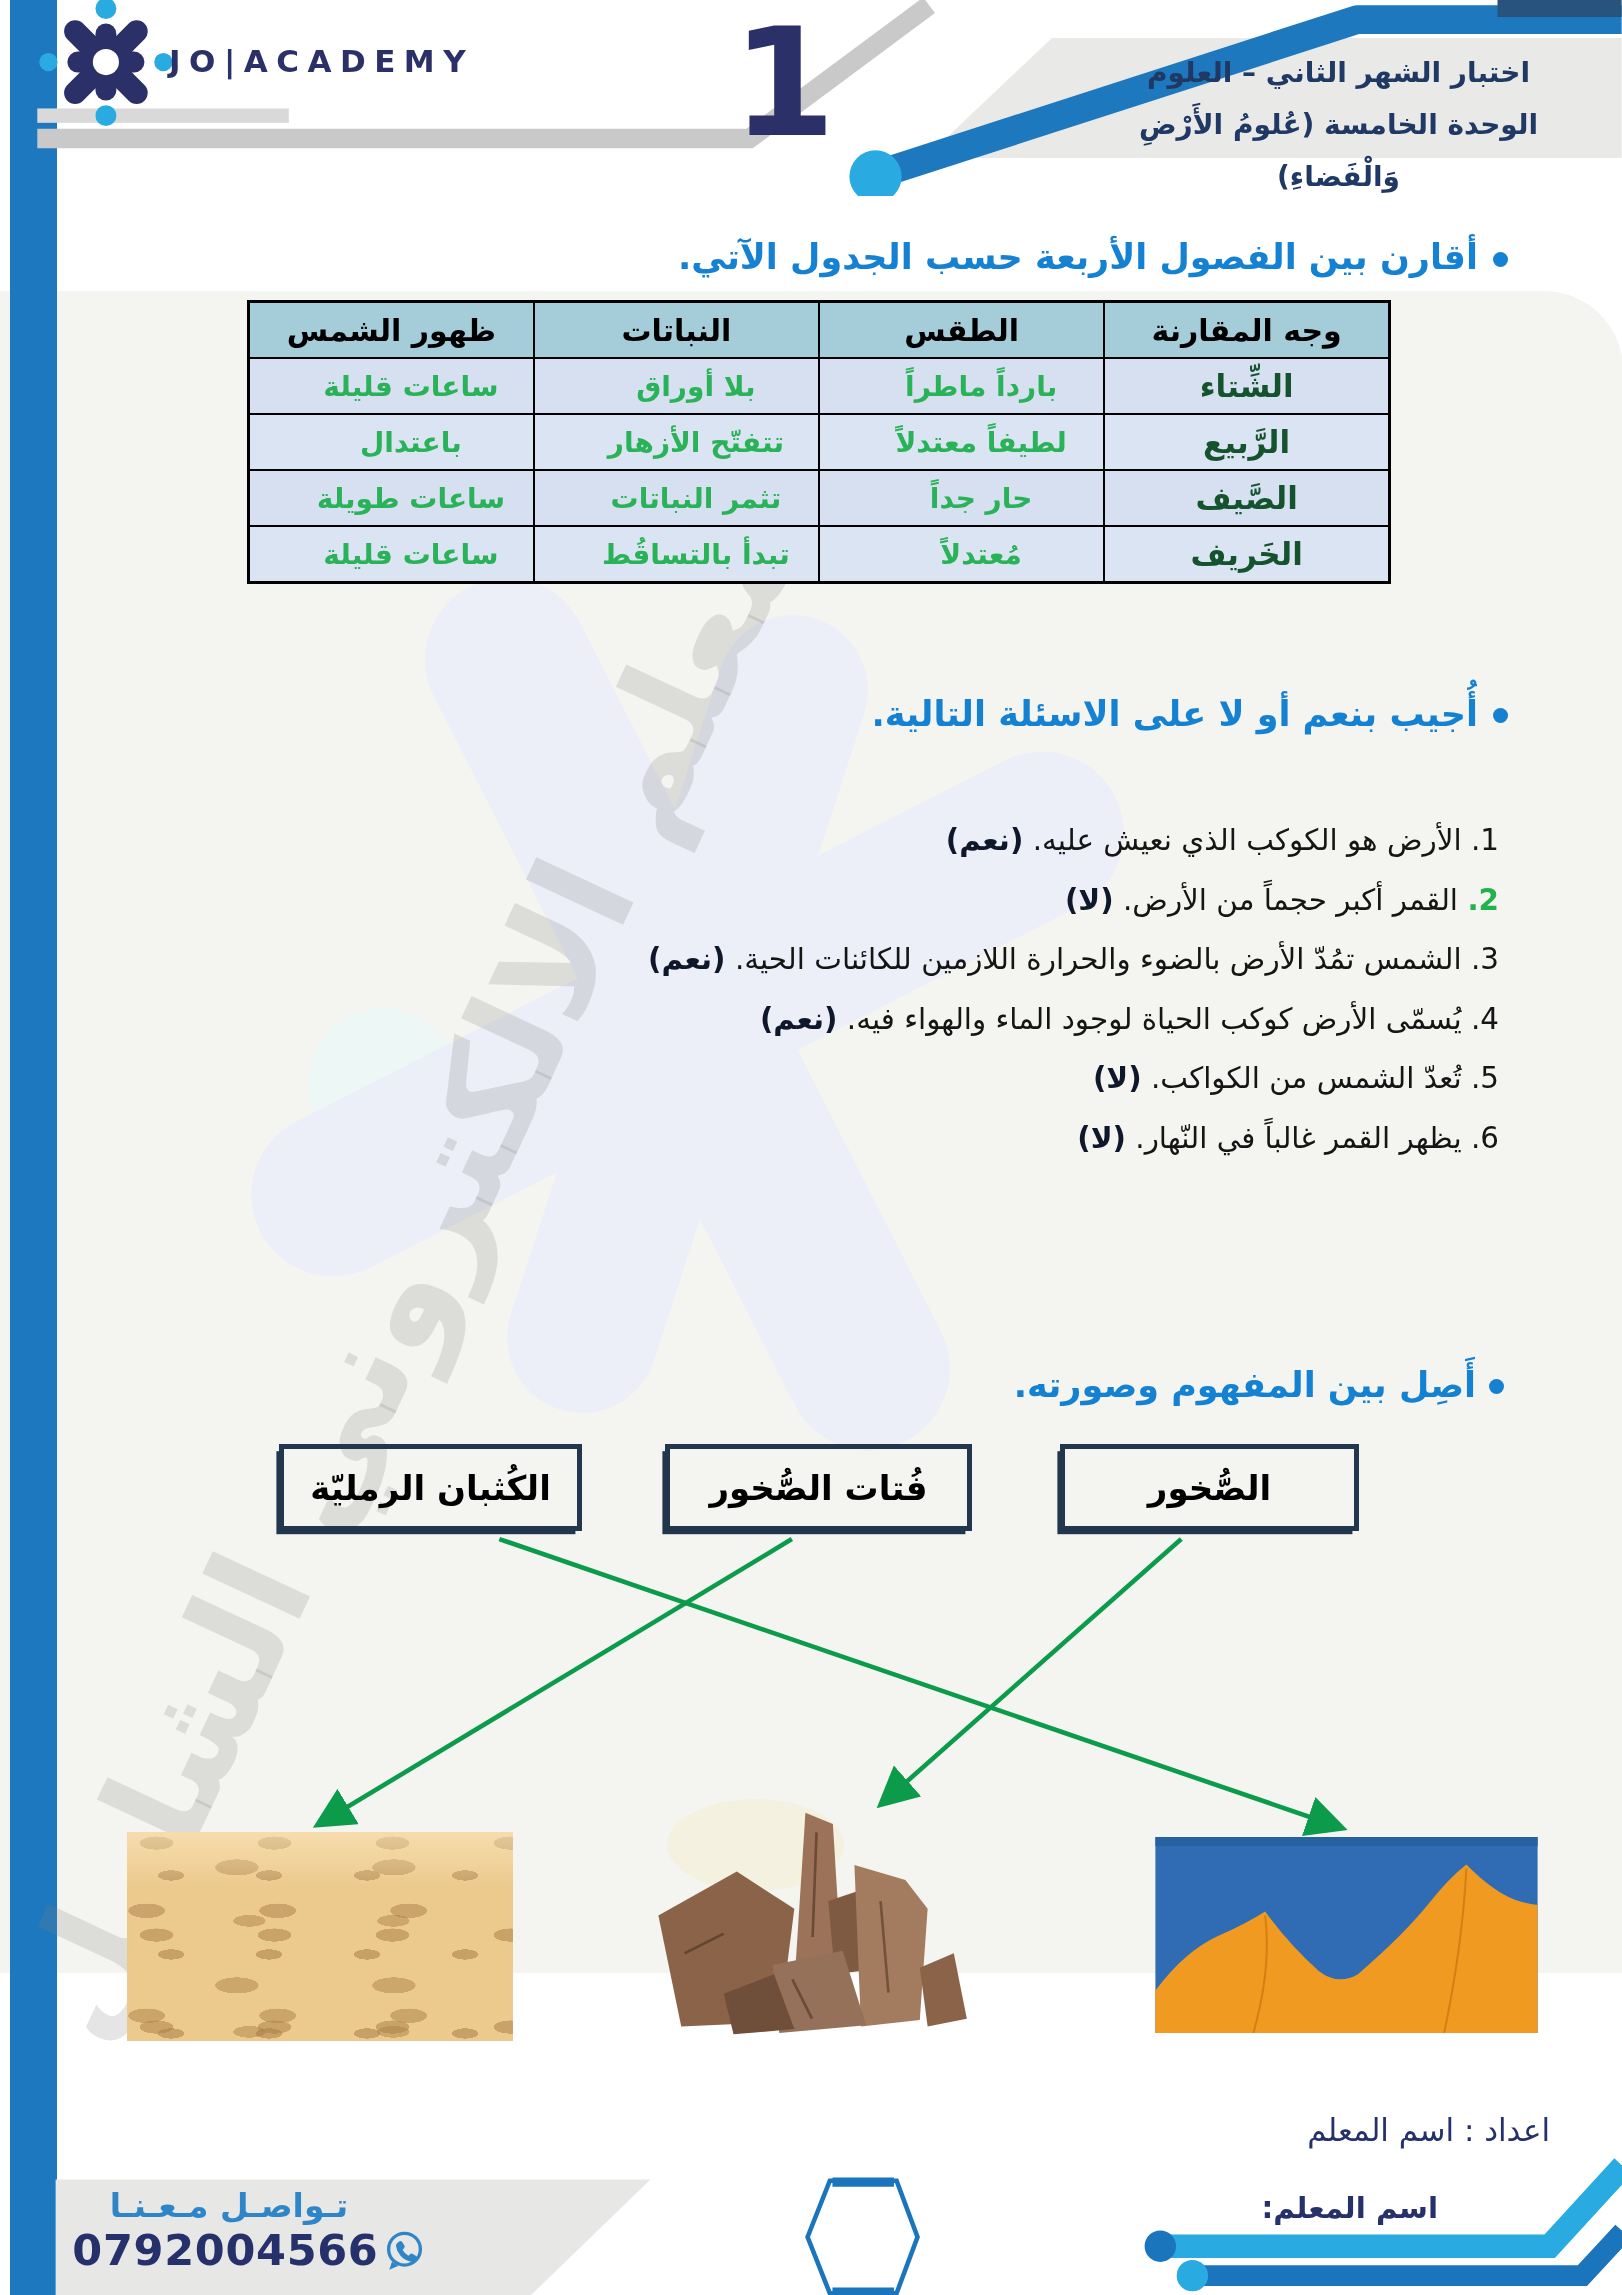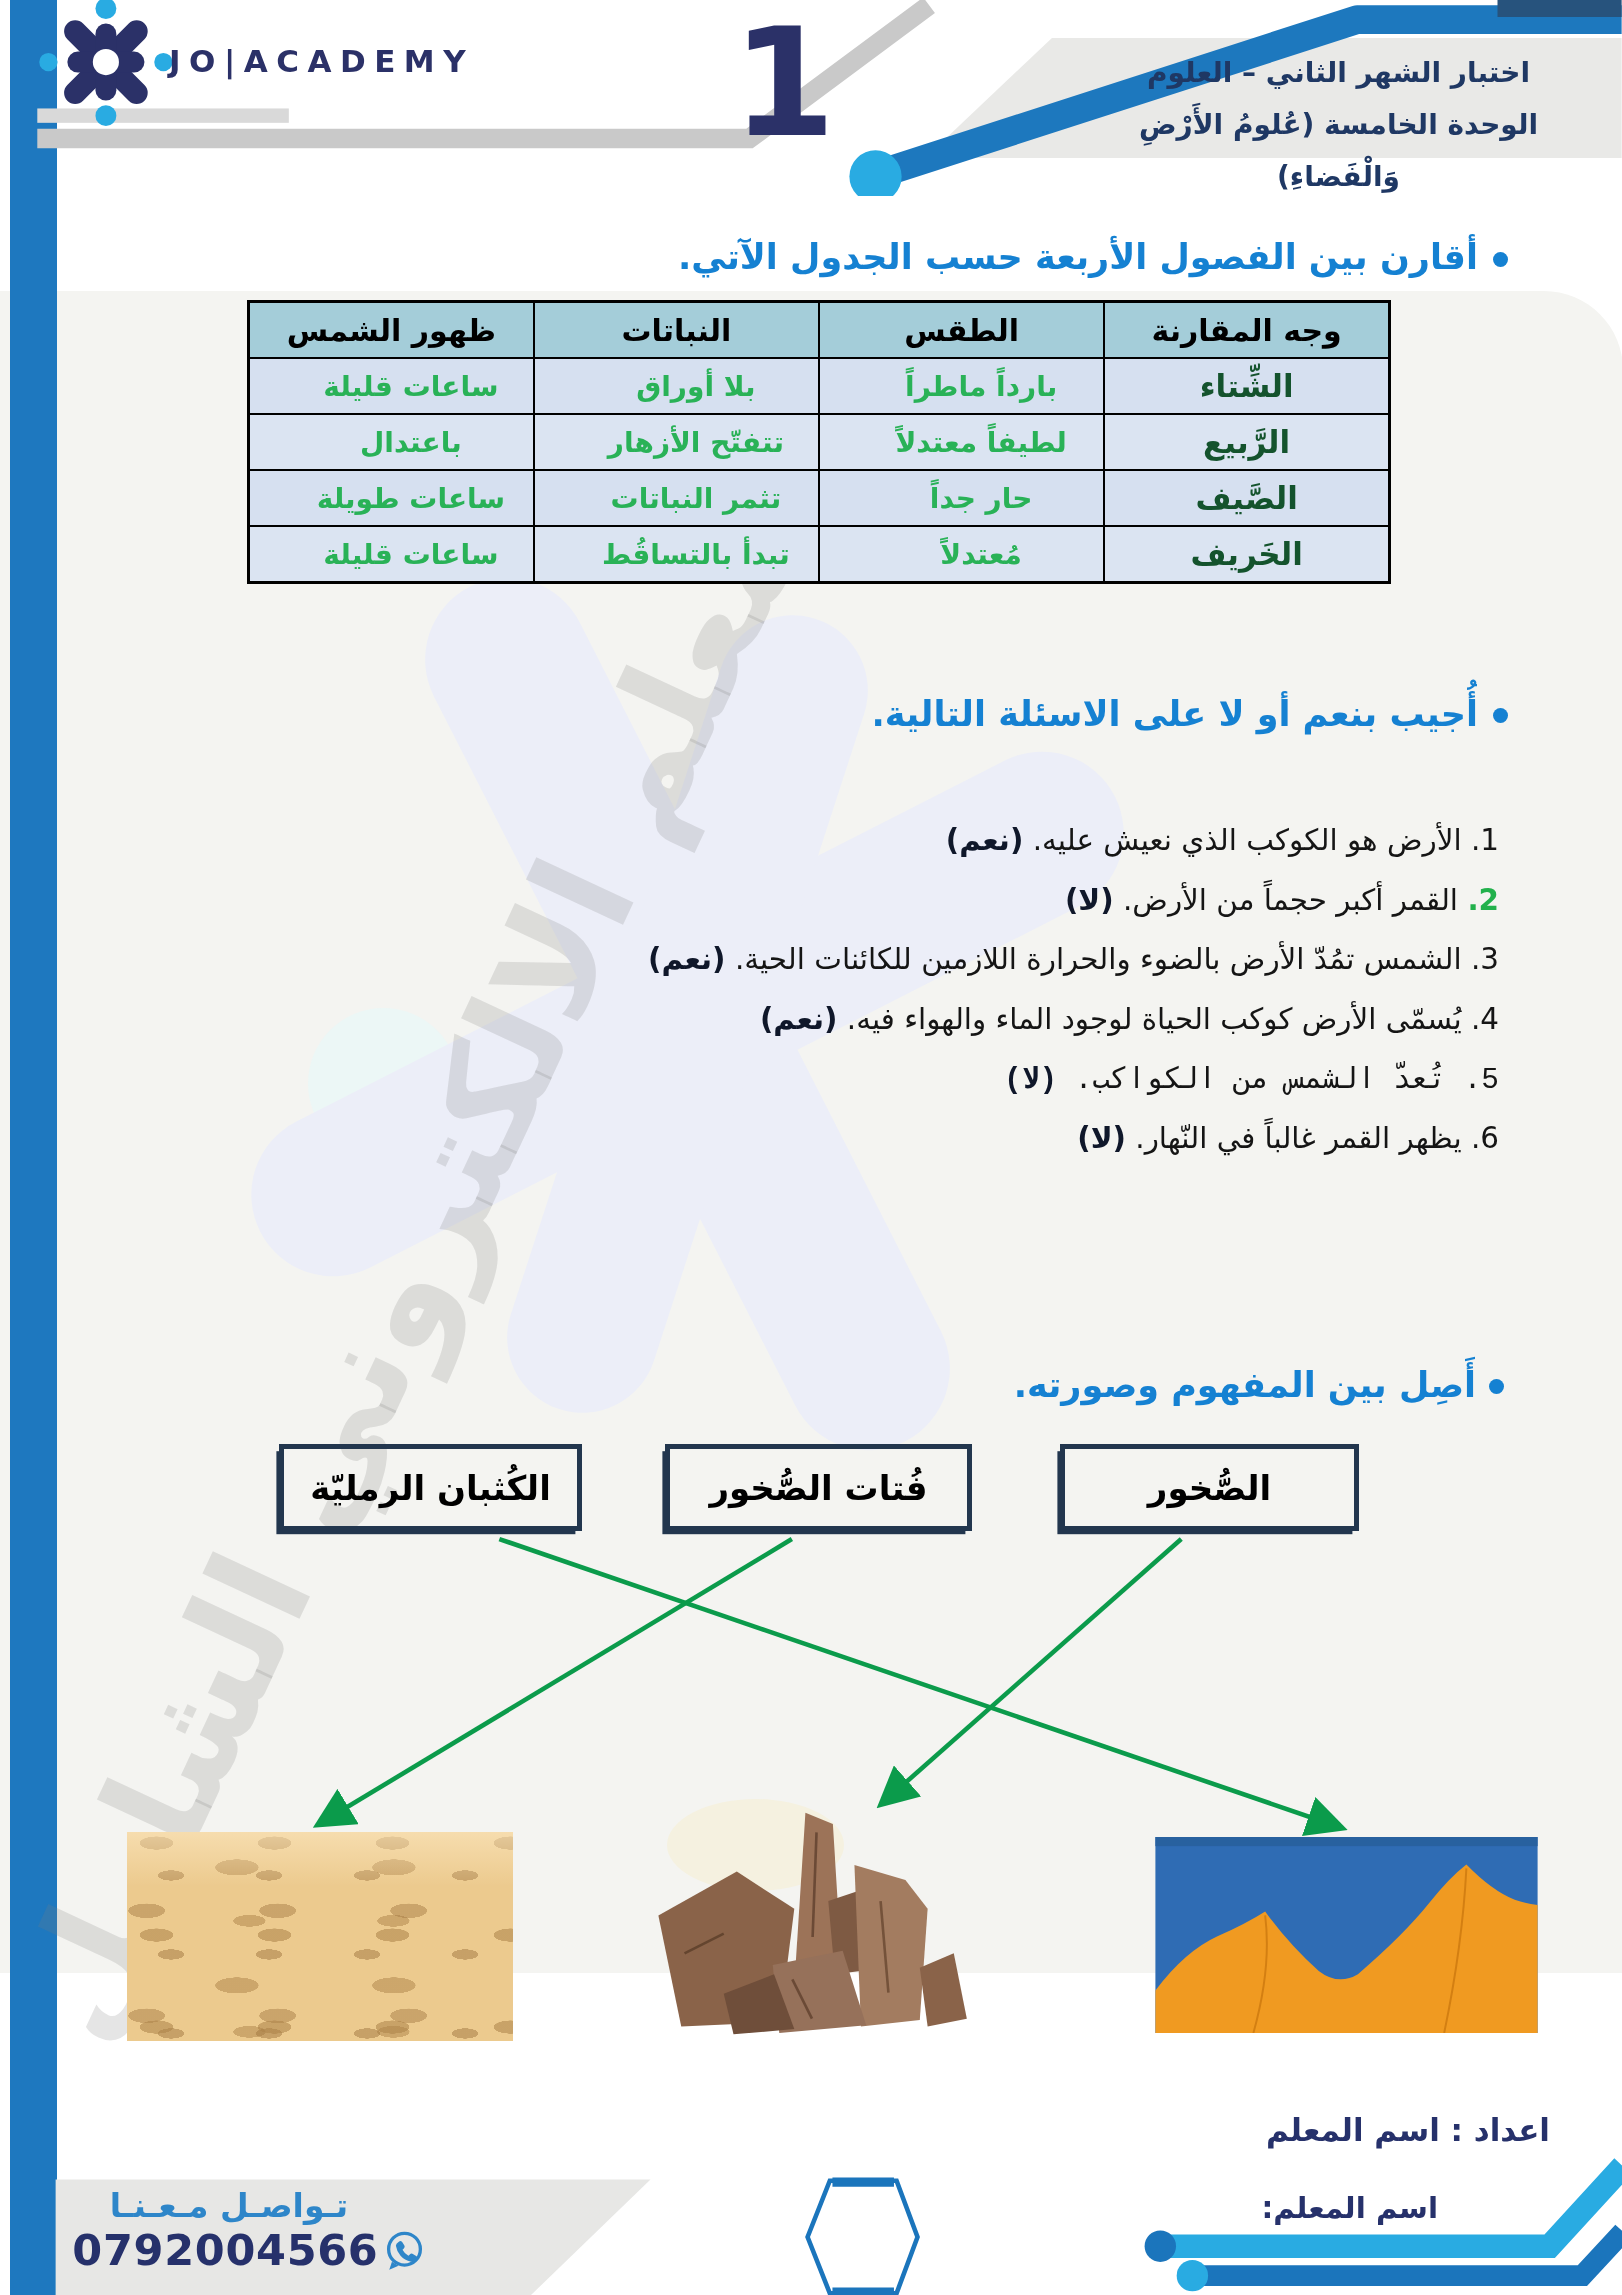"5. تُعدّ الشمس من الكواكب." div.q-line { font-family: Liberation Mono, monospace -> none }
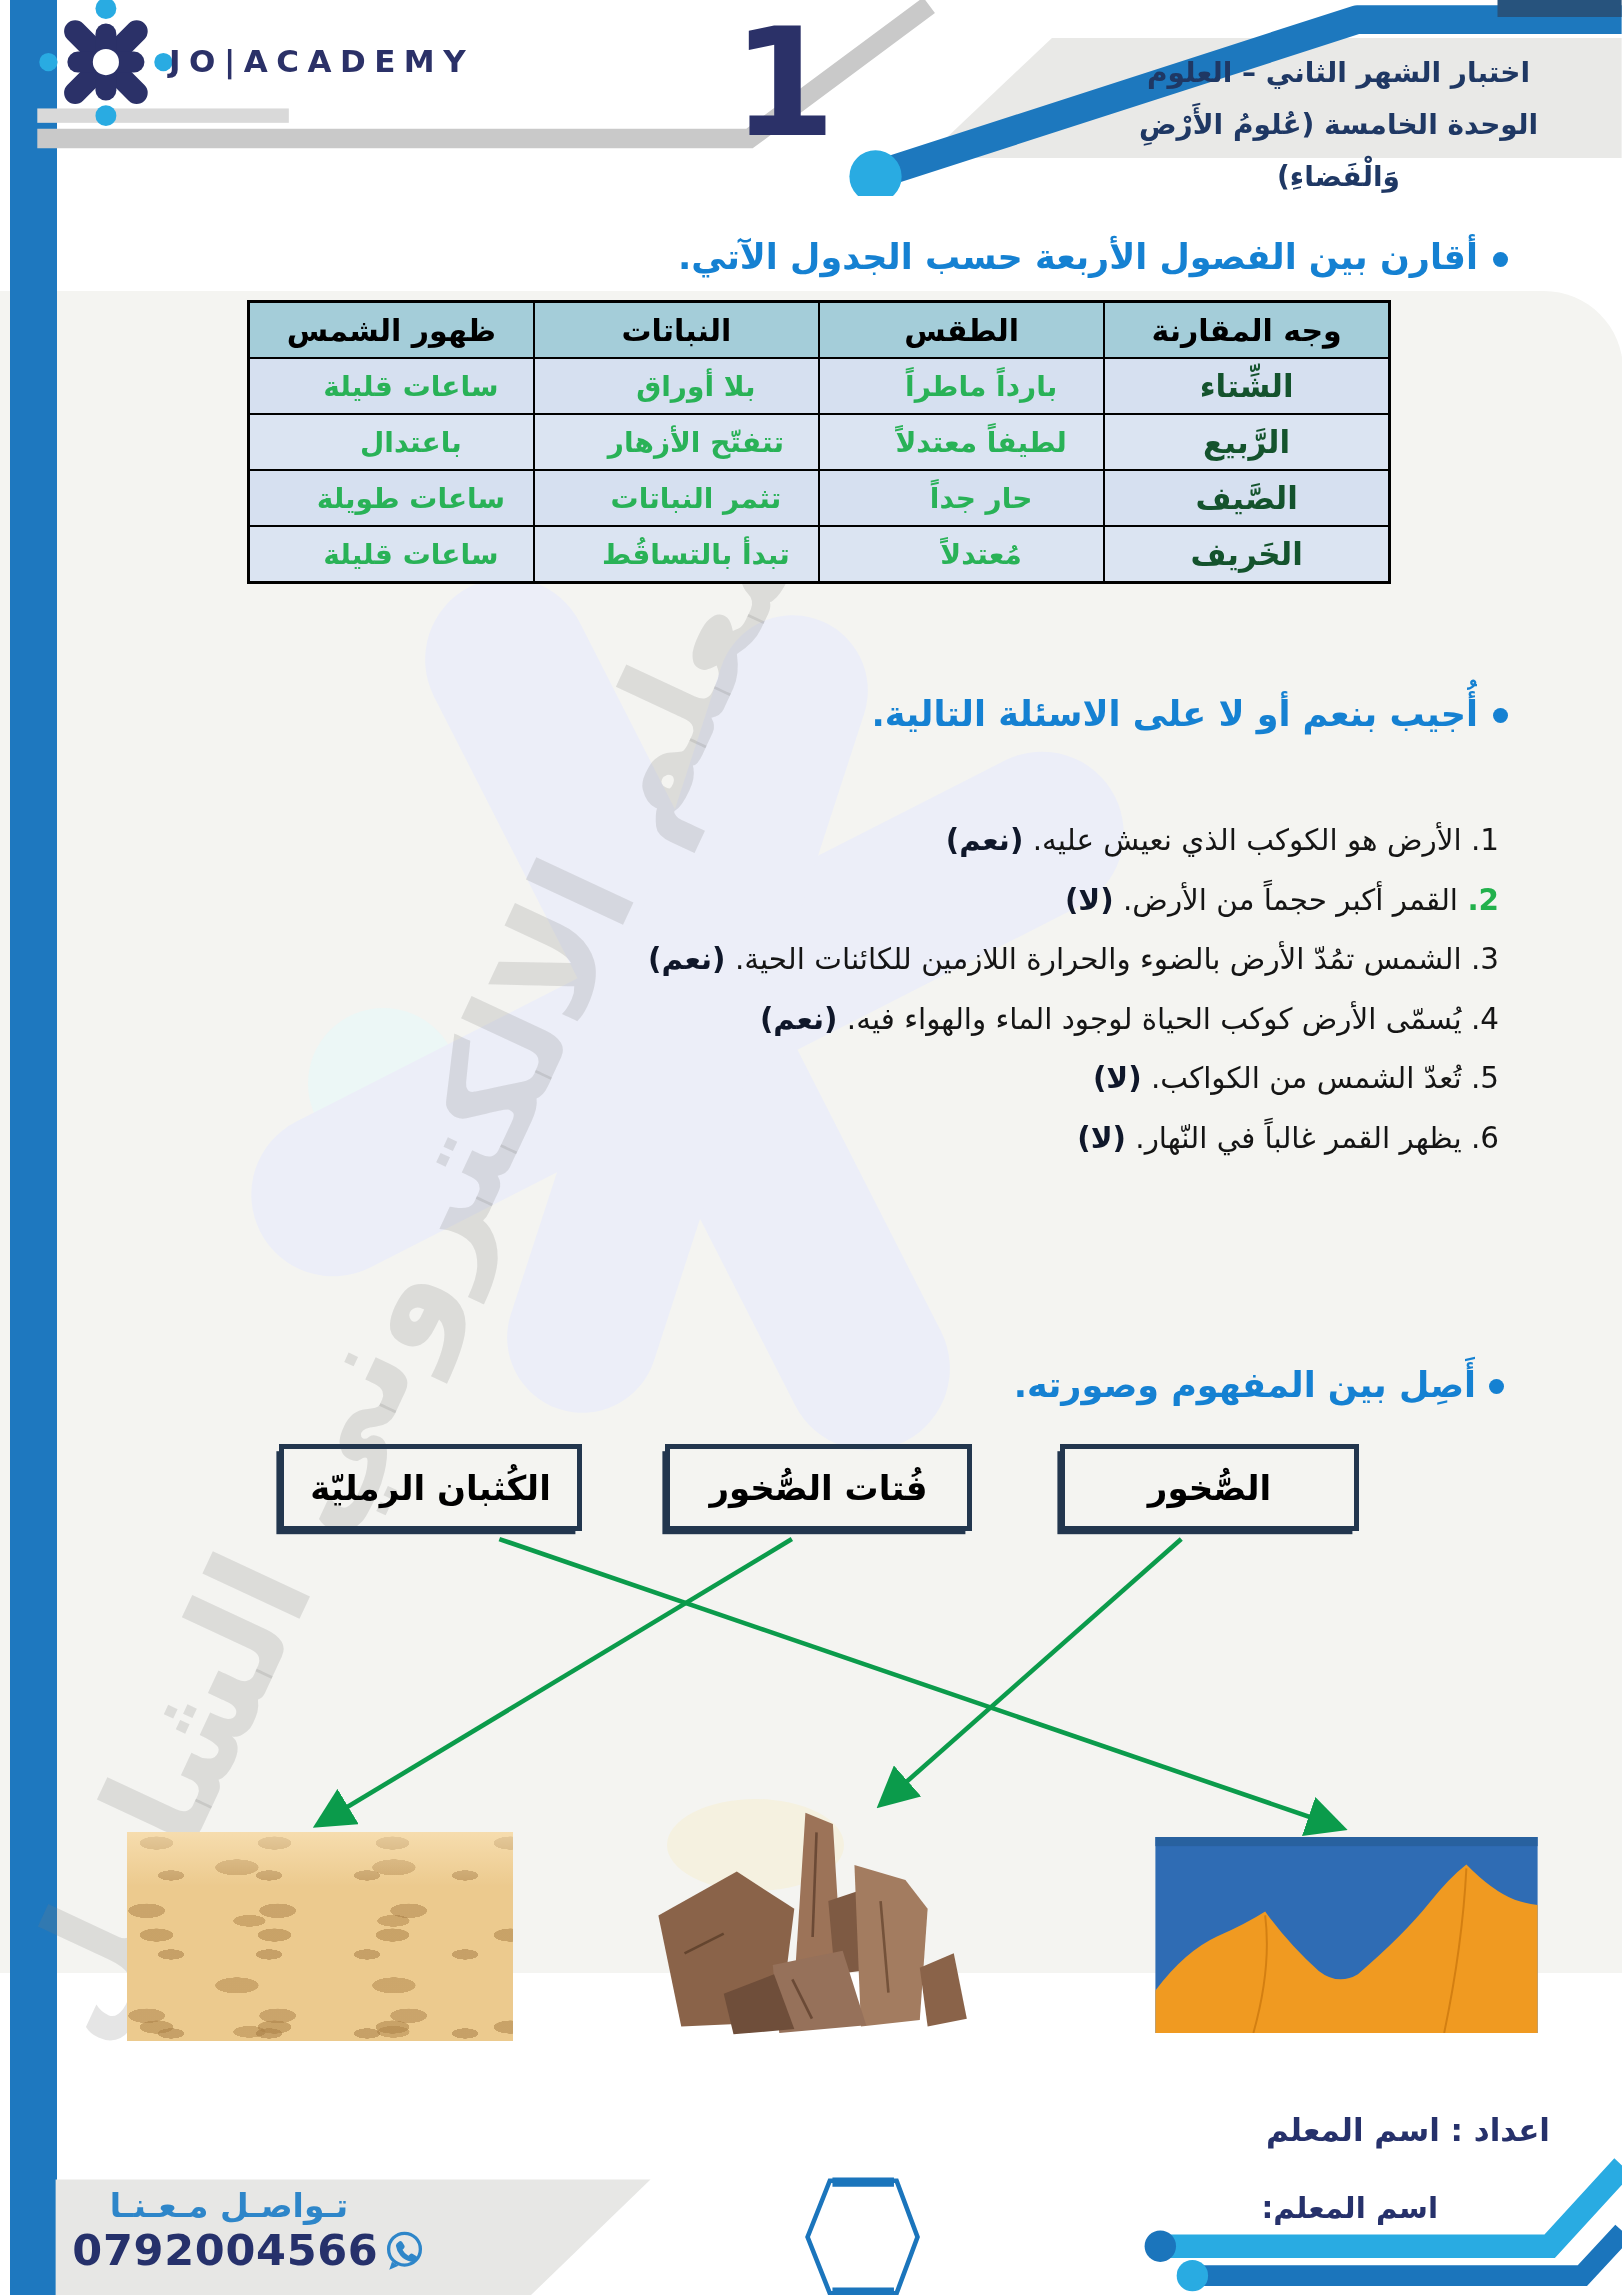"اعداد : اسم المعلم" .prepared-by { font-weight: bold -> normal }
